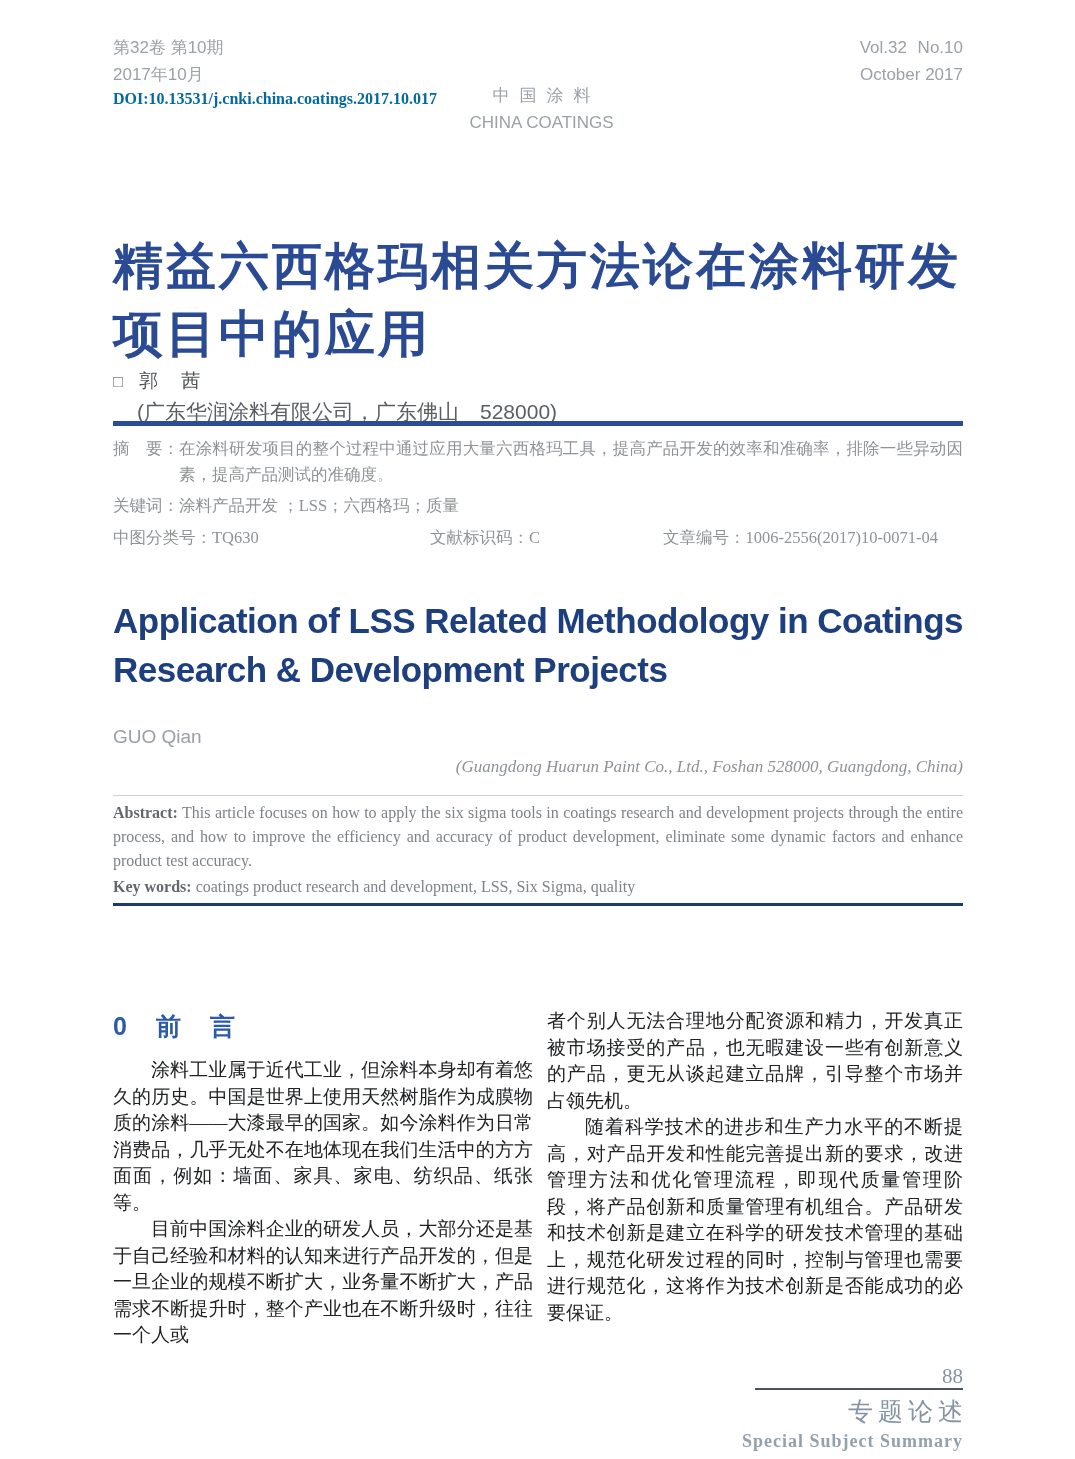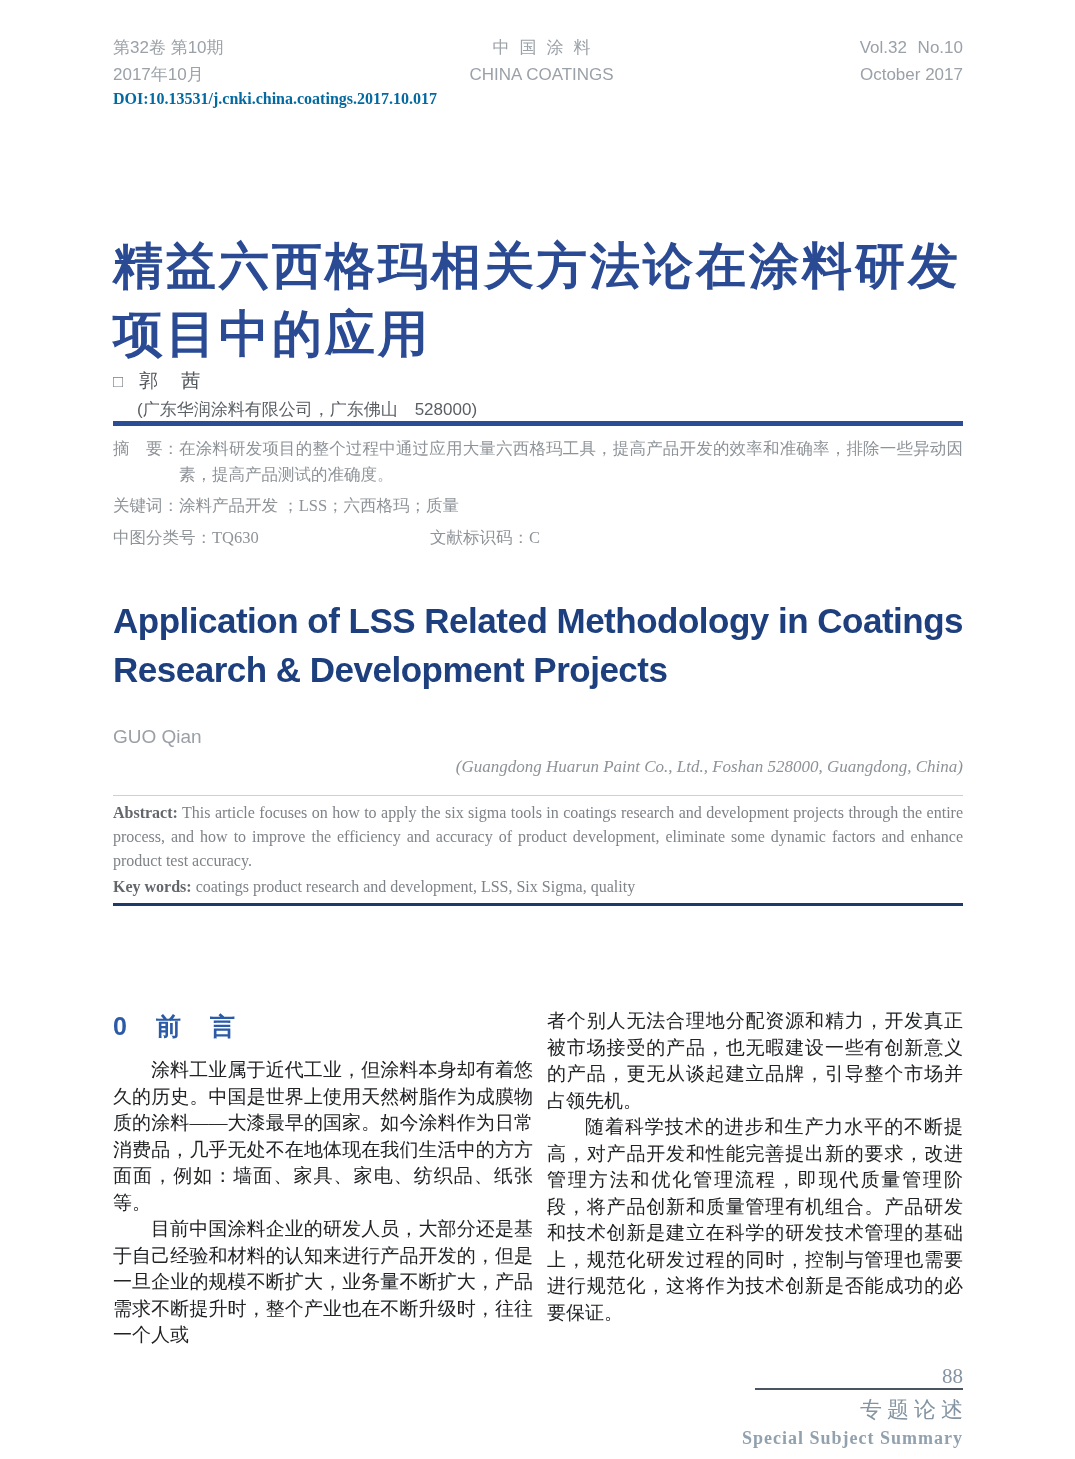"中国涂料" .hdr .cn-name { margin-top: none -> 48px }
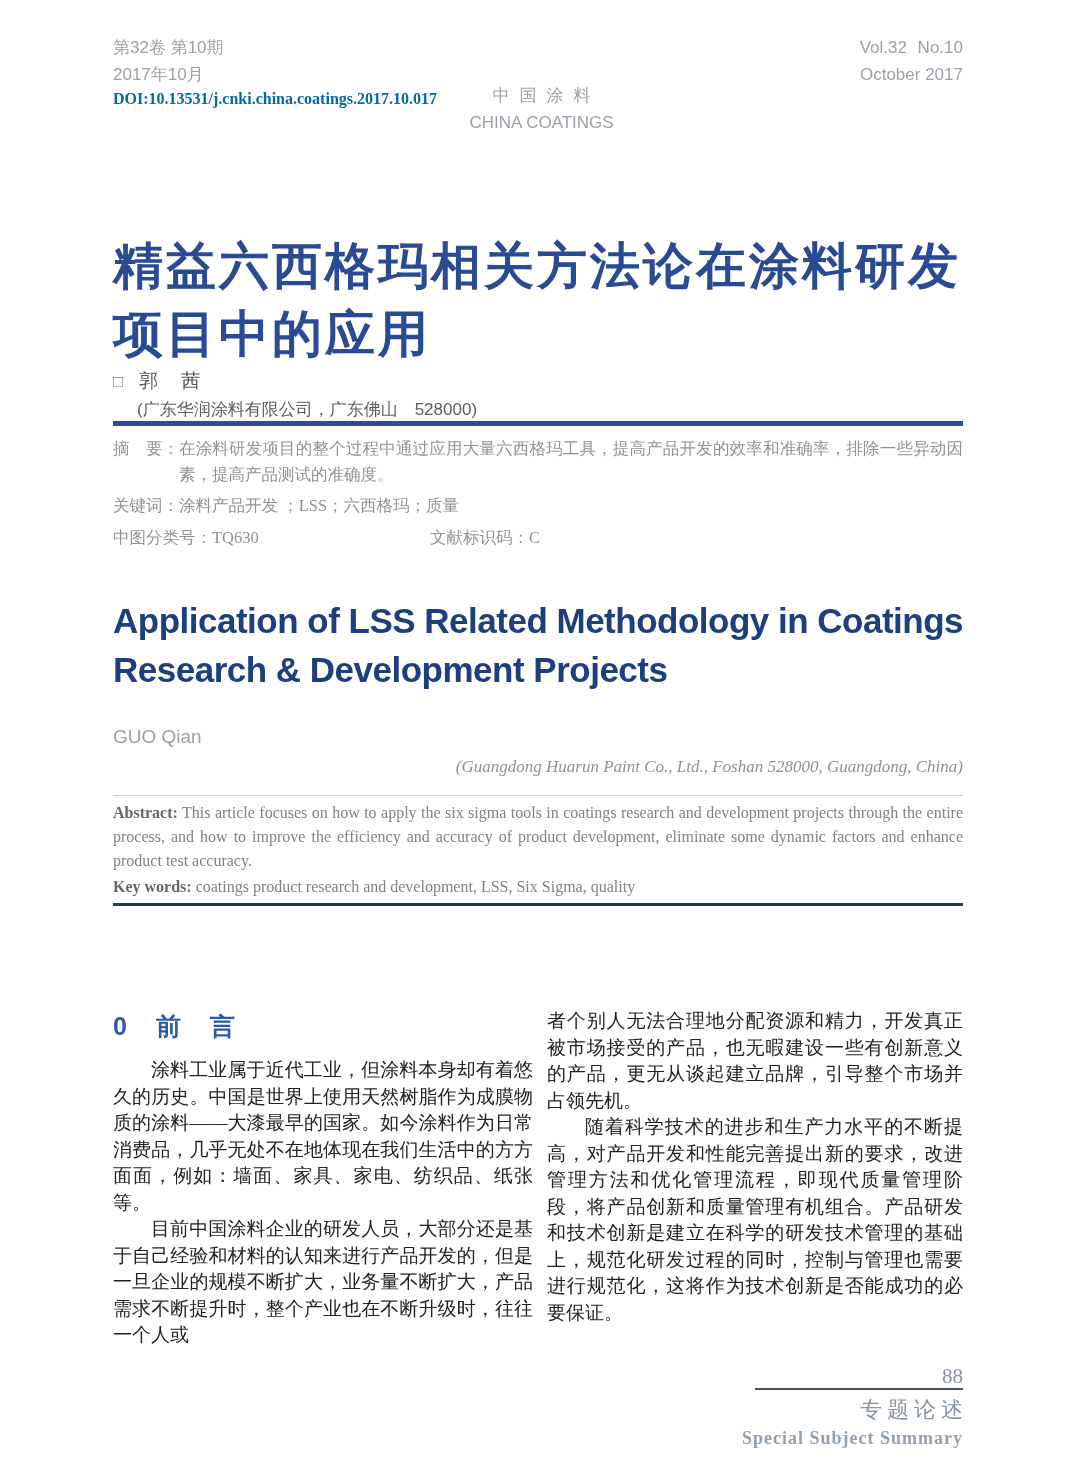"(广东华润涂料有限公司，广东佛山 528000)" .cn-affil { font-size: 17px -> 21px }
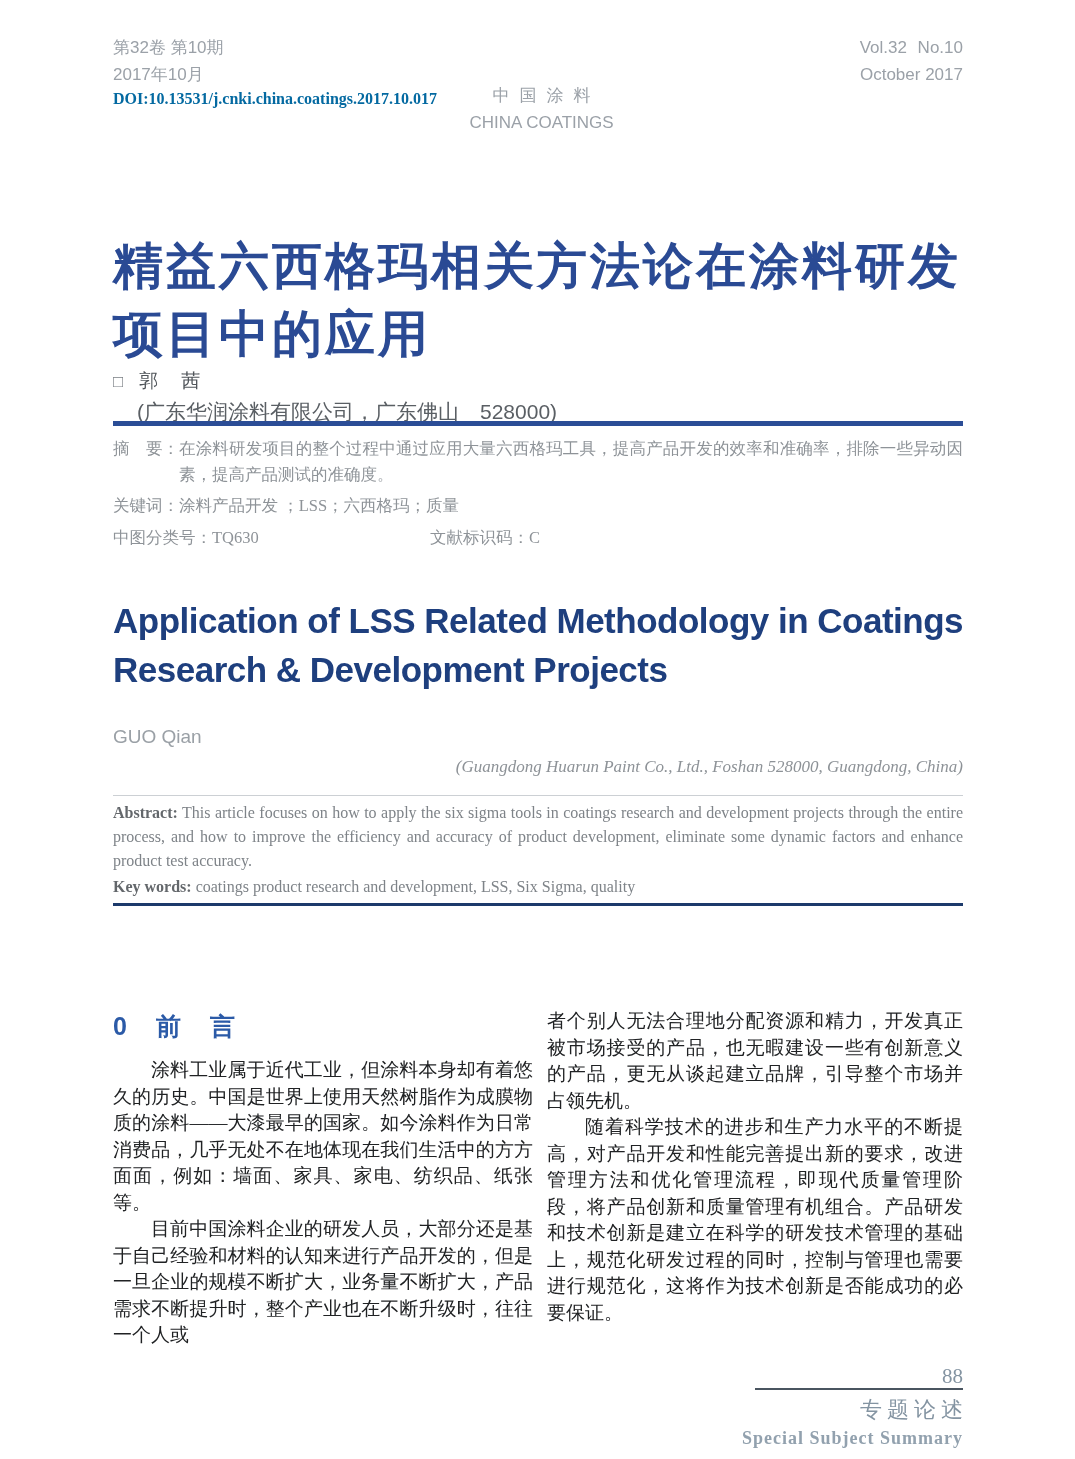"文章编号：1006-2556(2017)10-0071-04" div { html: none -> <div> <span>文章编号：</span><span>1006-2556(2017)10-0071-04</span> </div> }
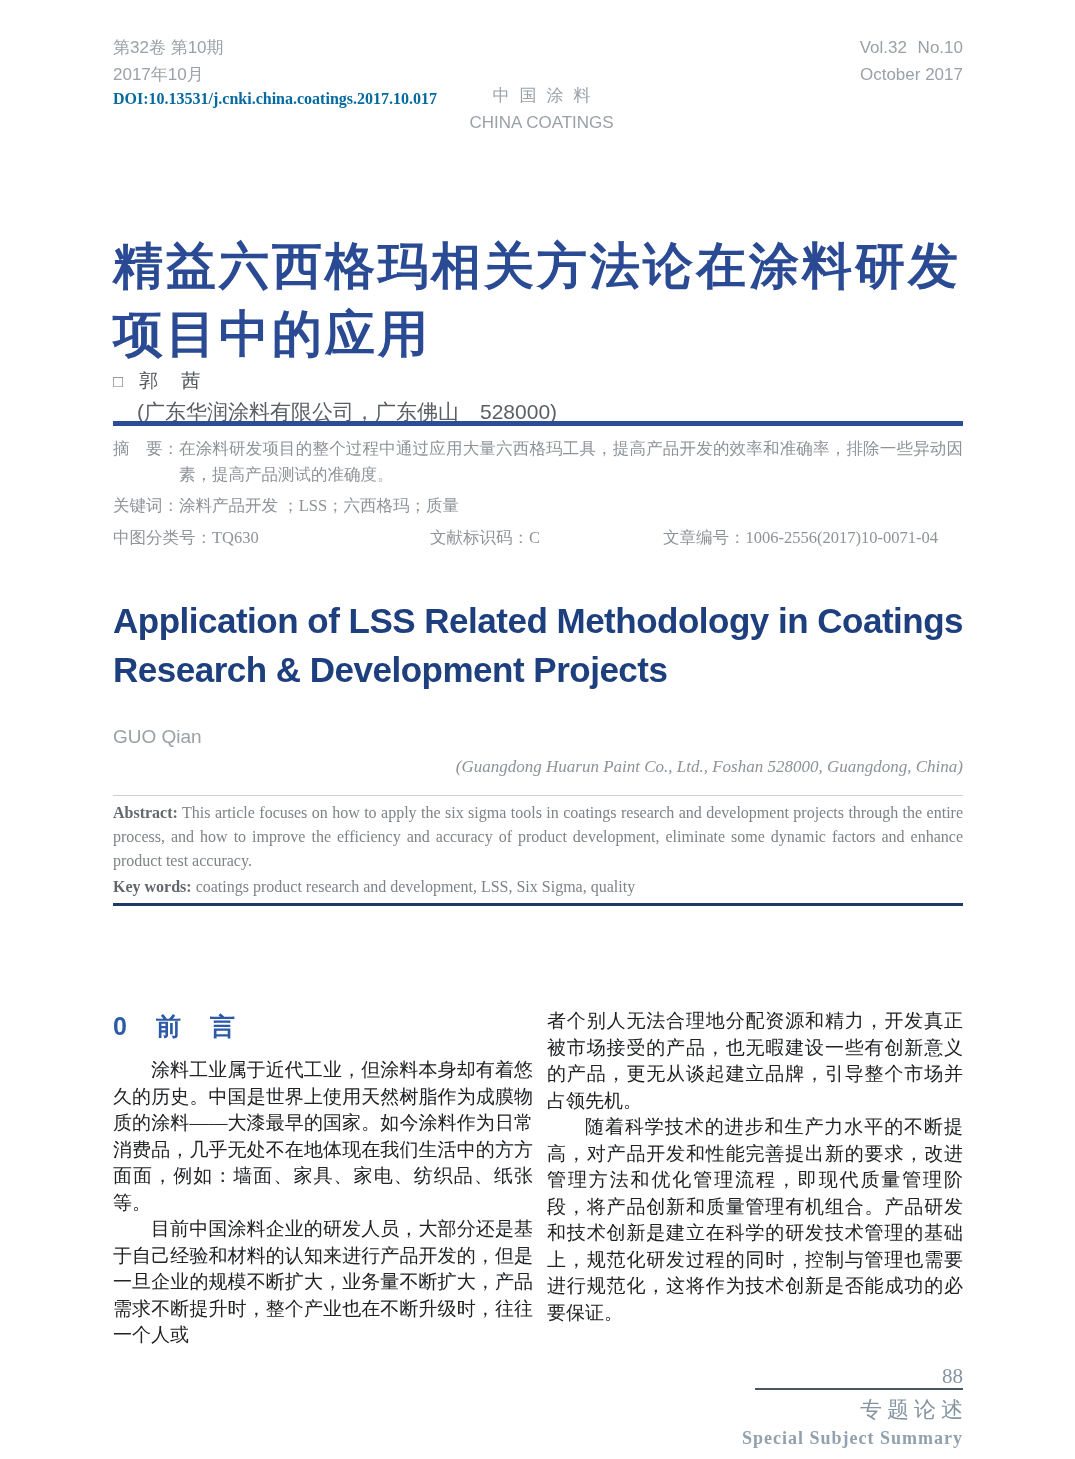"专题论述" .col-cn { font-size: 22px -> 25px }
